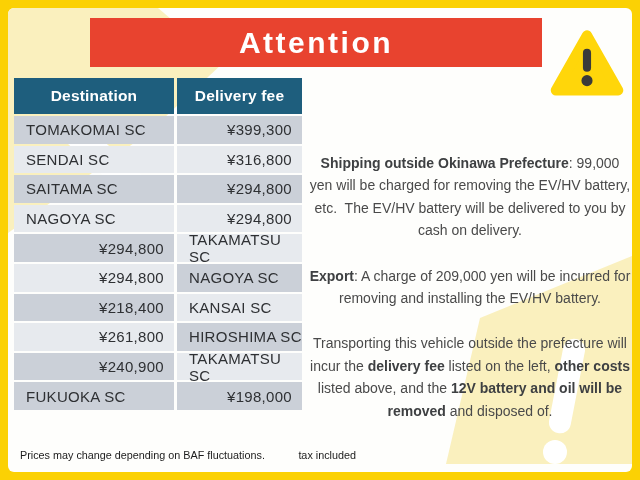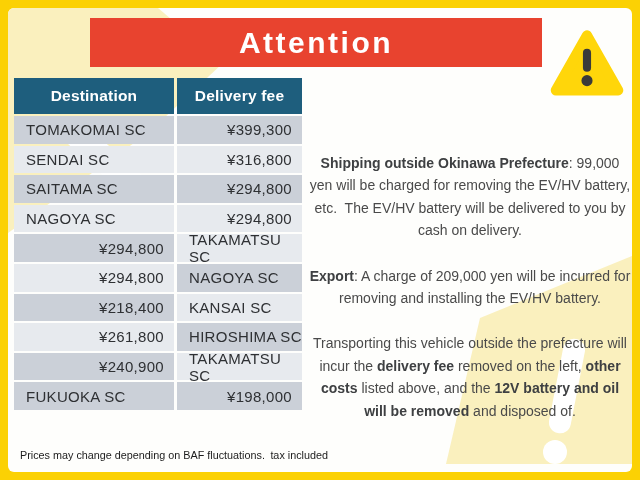"removed on the left," span { text: removed -> listed }
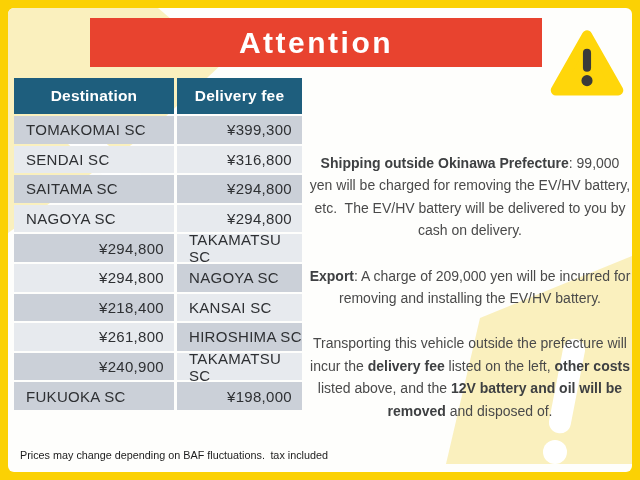"Prices may change depending on" .footnote { width: 308px -> 336px }
